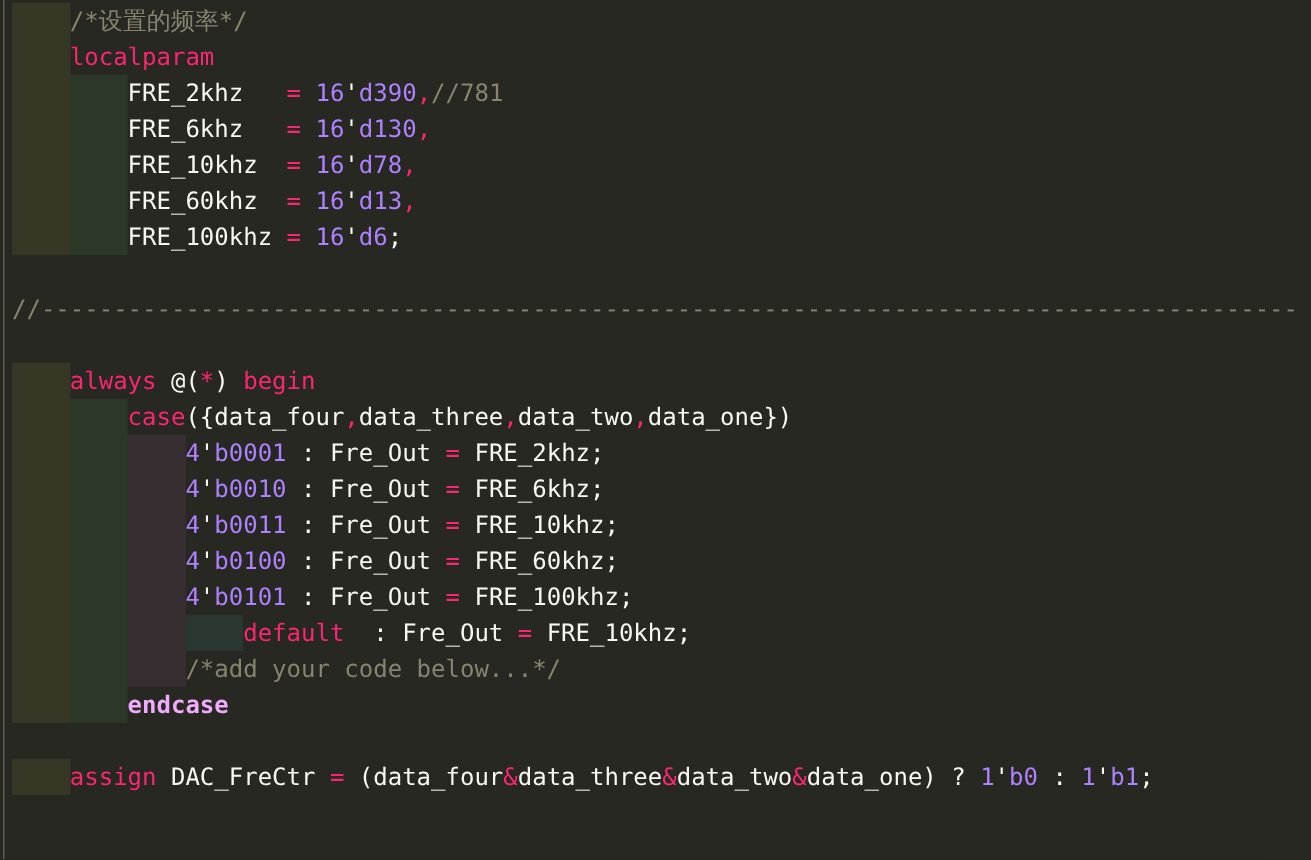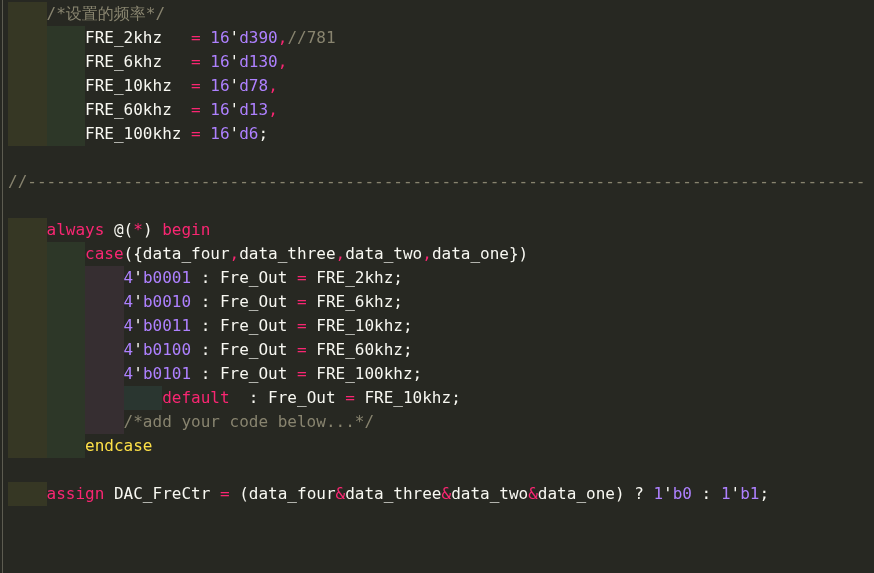"localparam" div.line { html: none -> <div><span></span><span><span>localparam</span></span></div> }
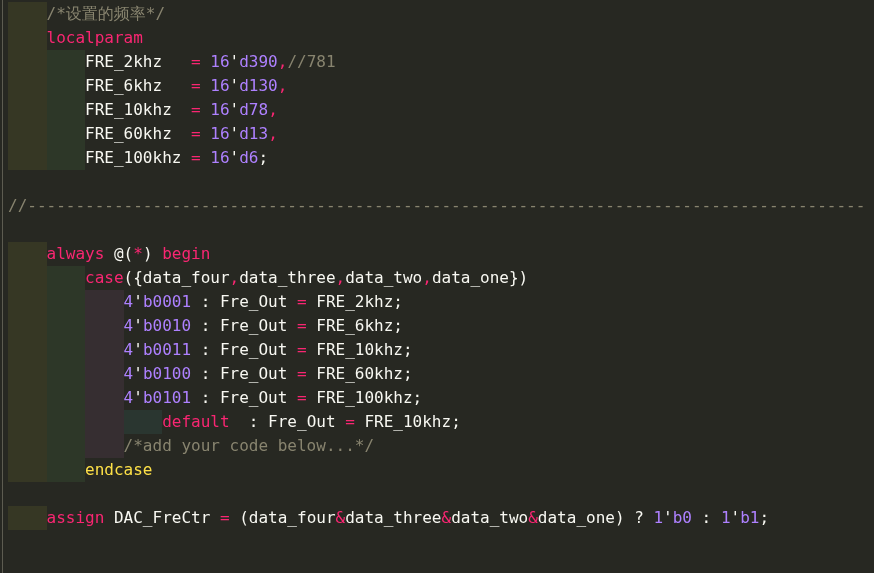"endcase" span { color: #fde047 -> #f0abfc; font-weight: none -> bold }
